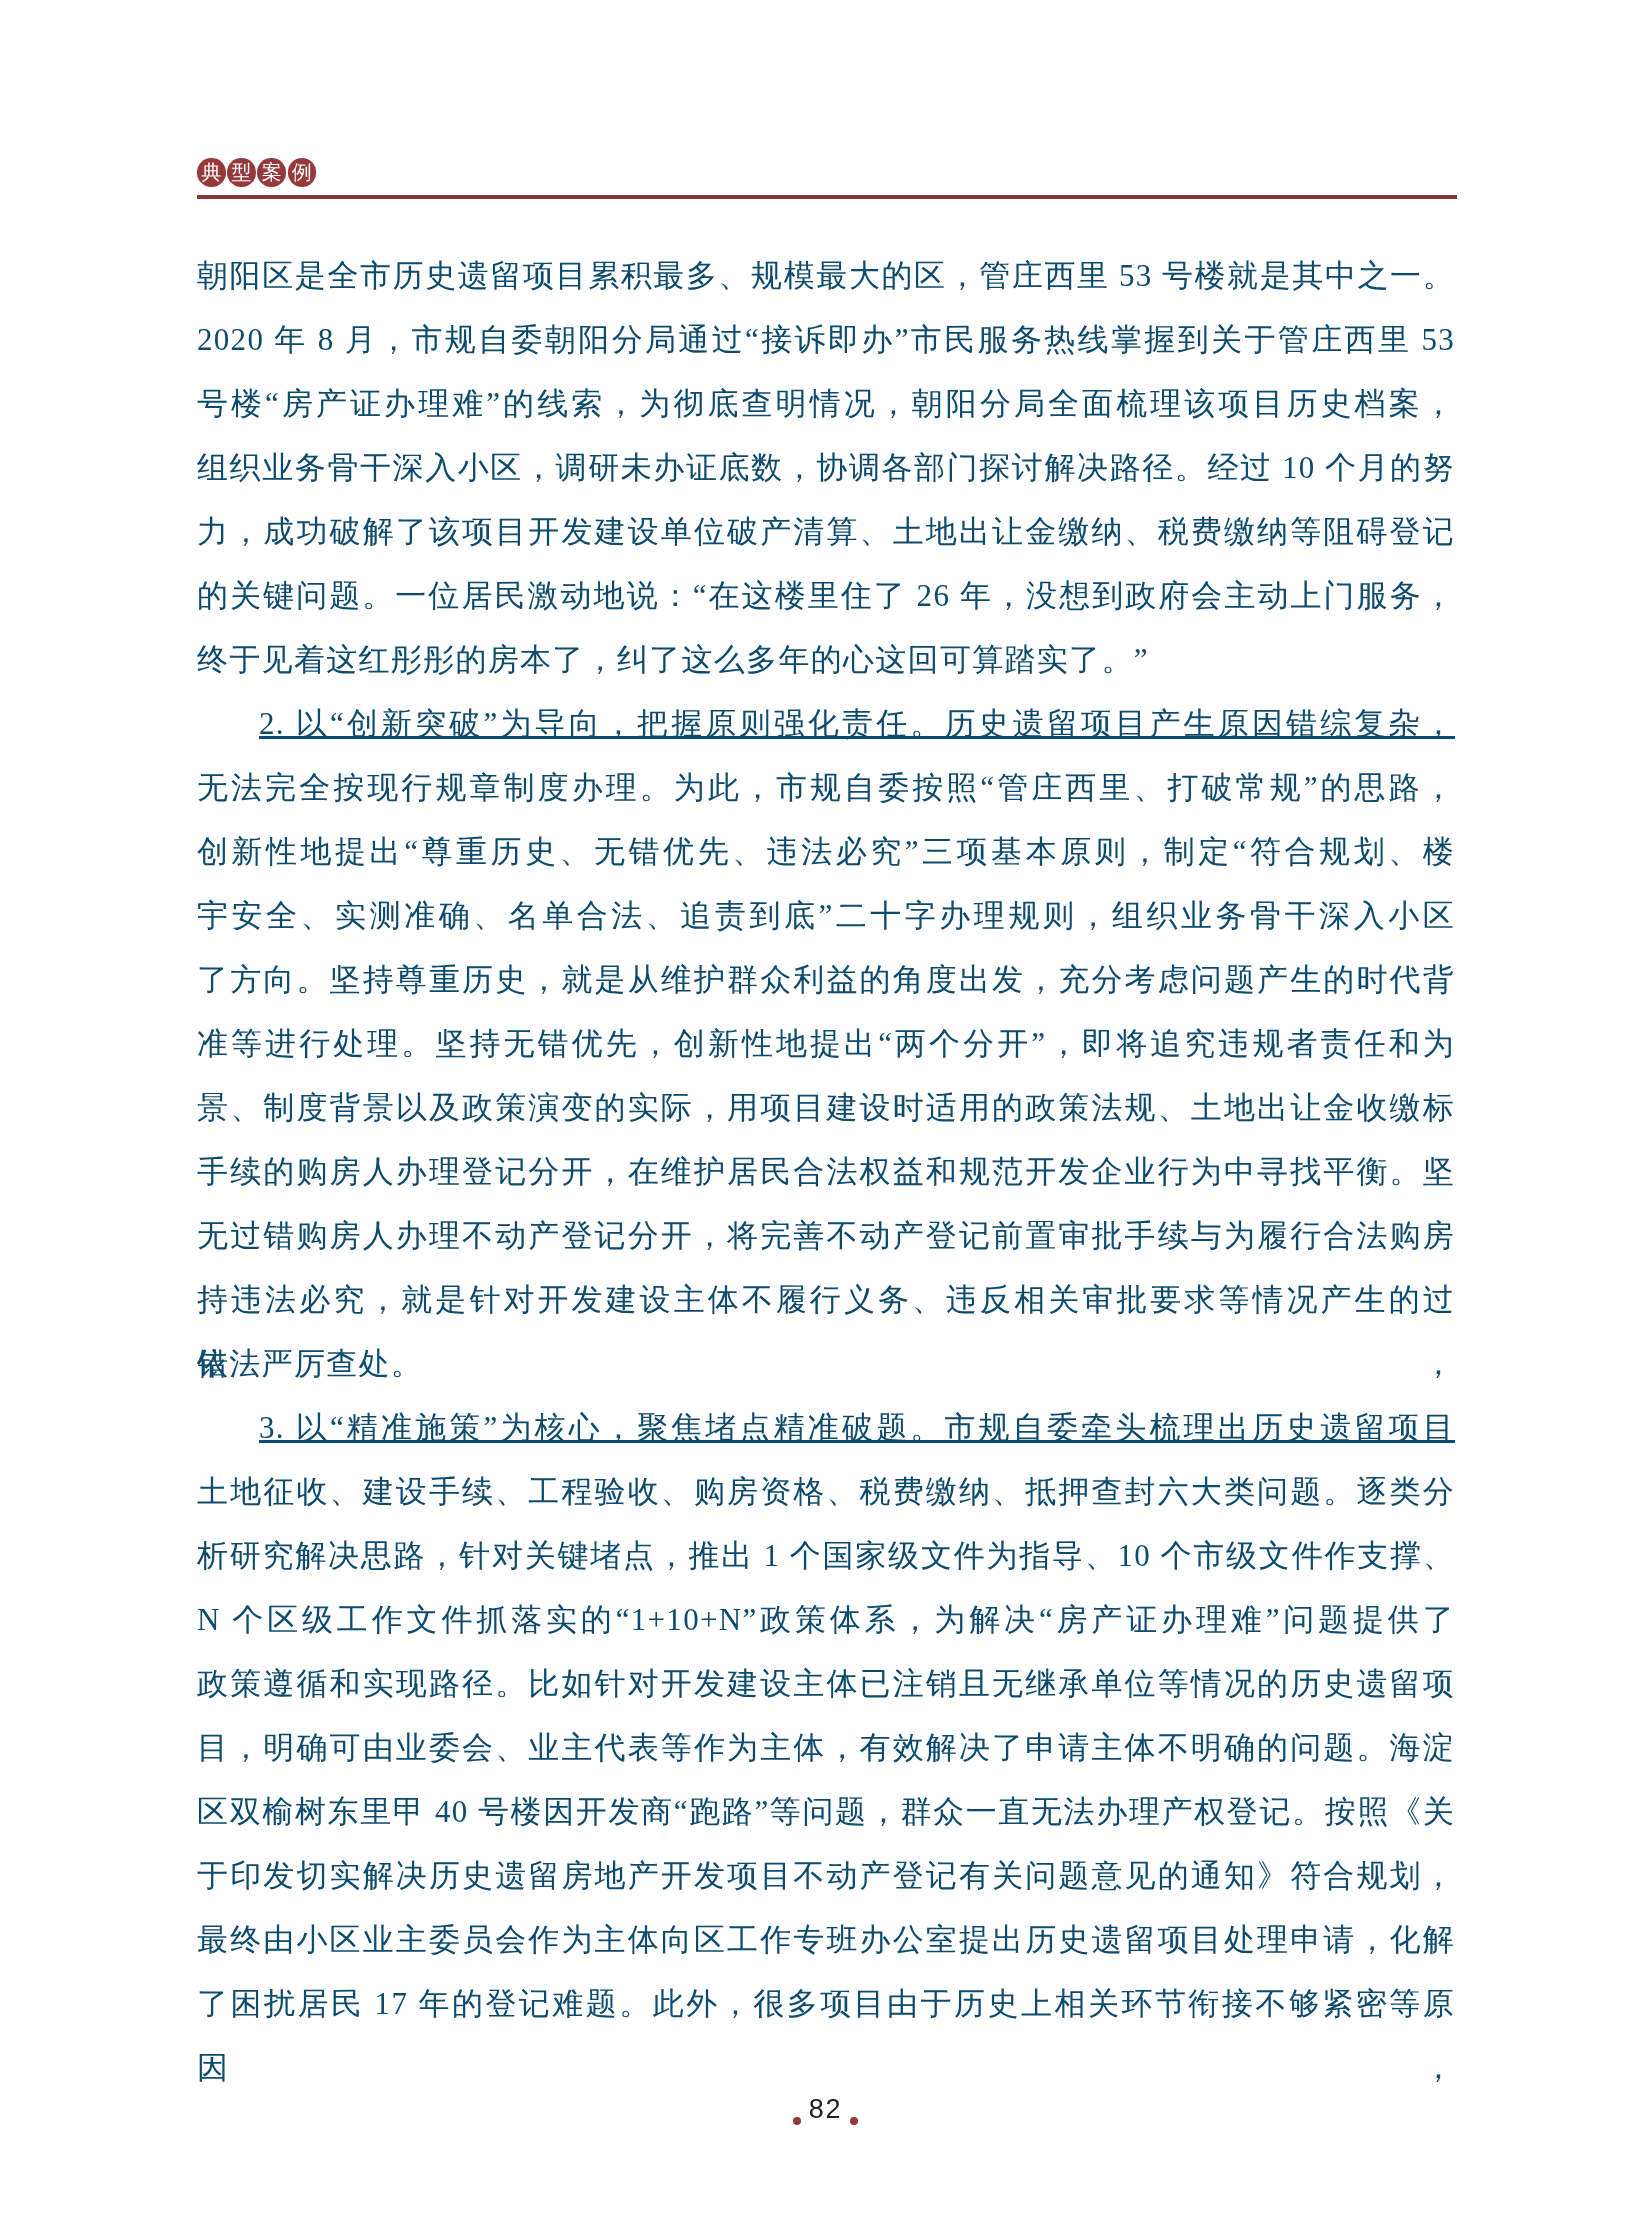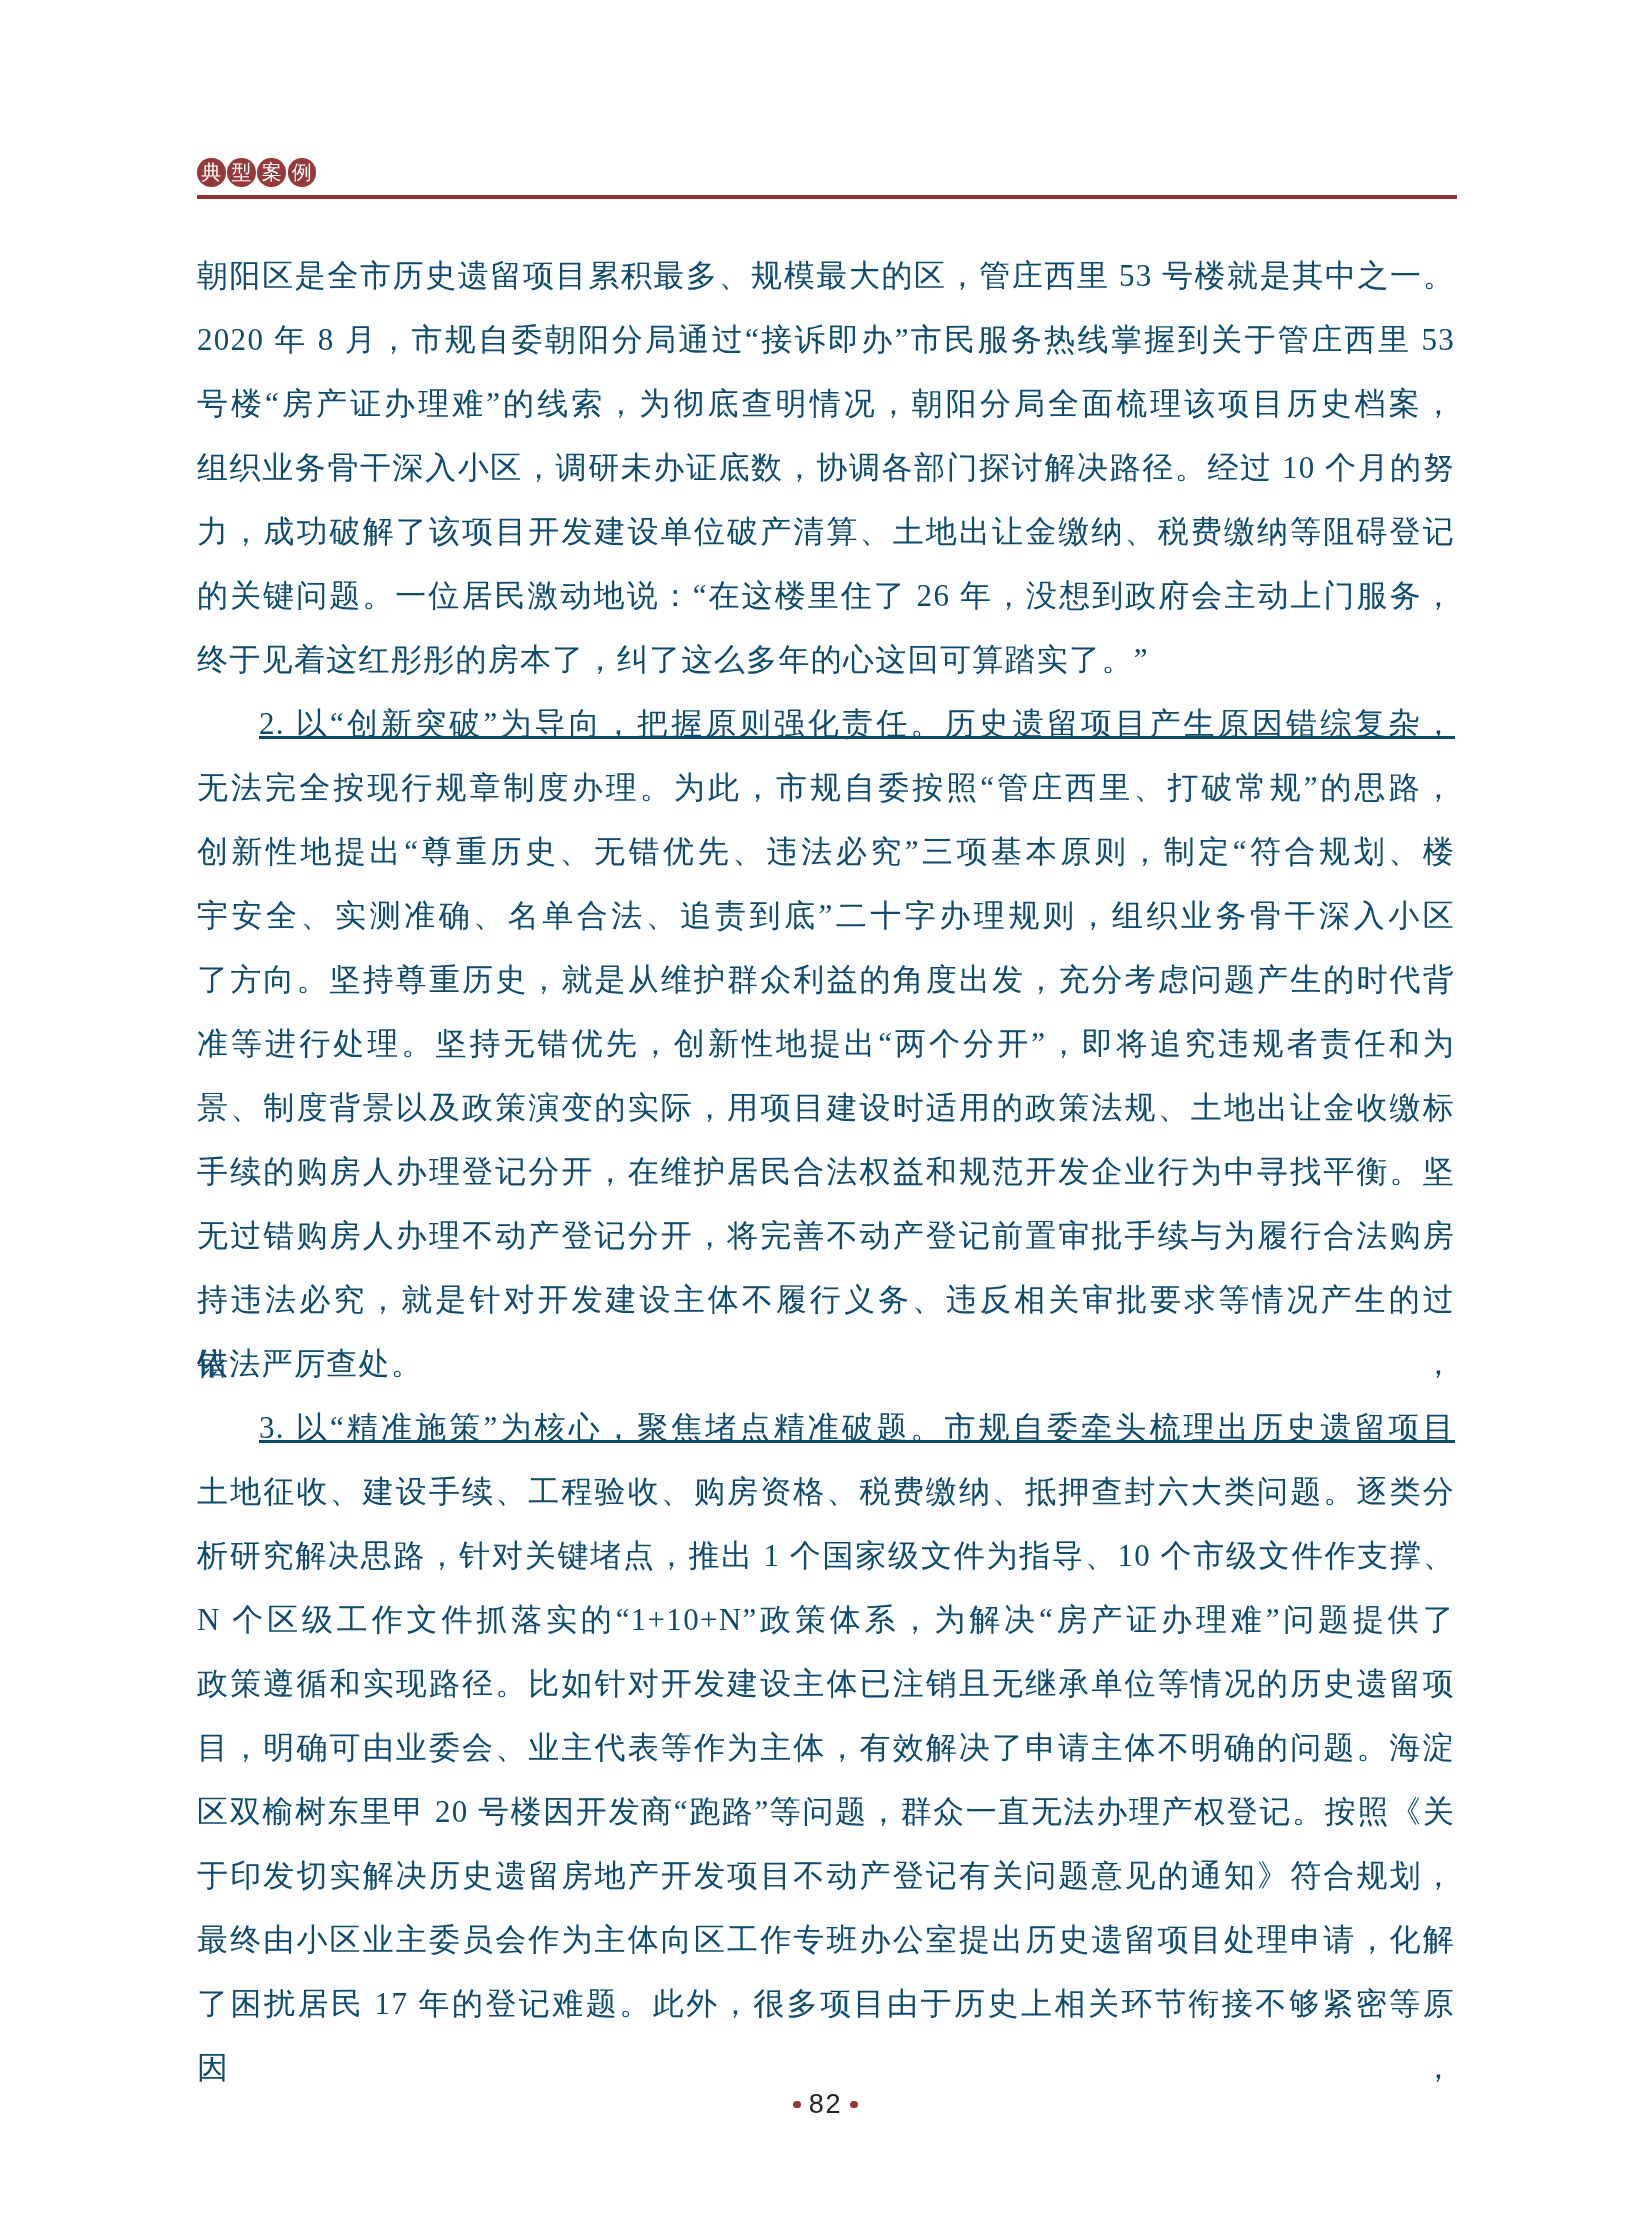"区双榆树东里甲 20" div.line { text: 20 -> 40 }
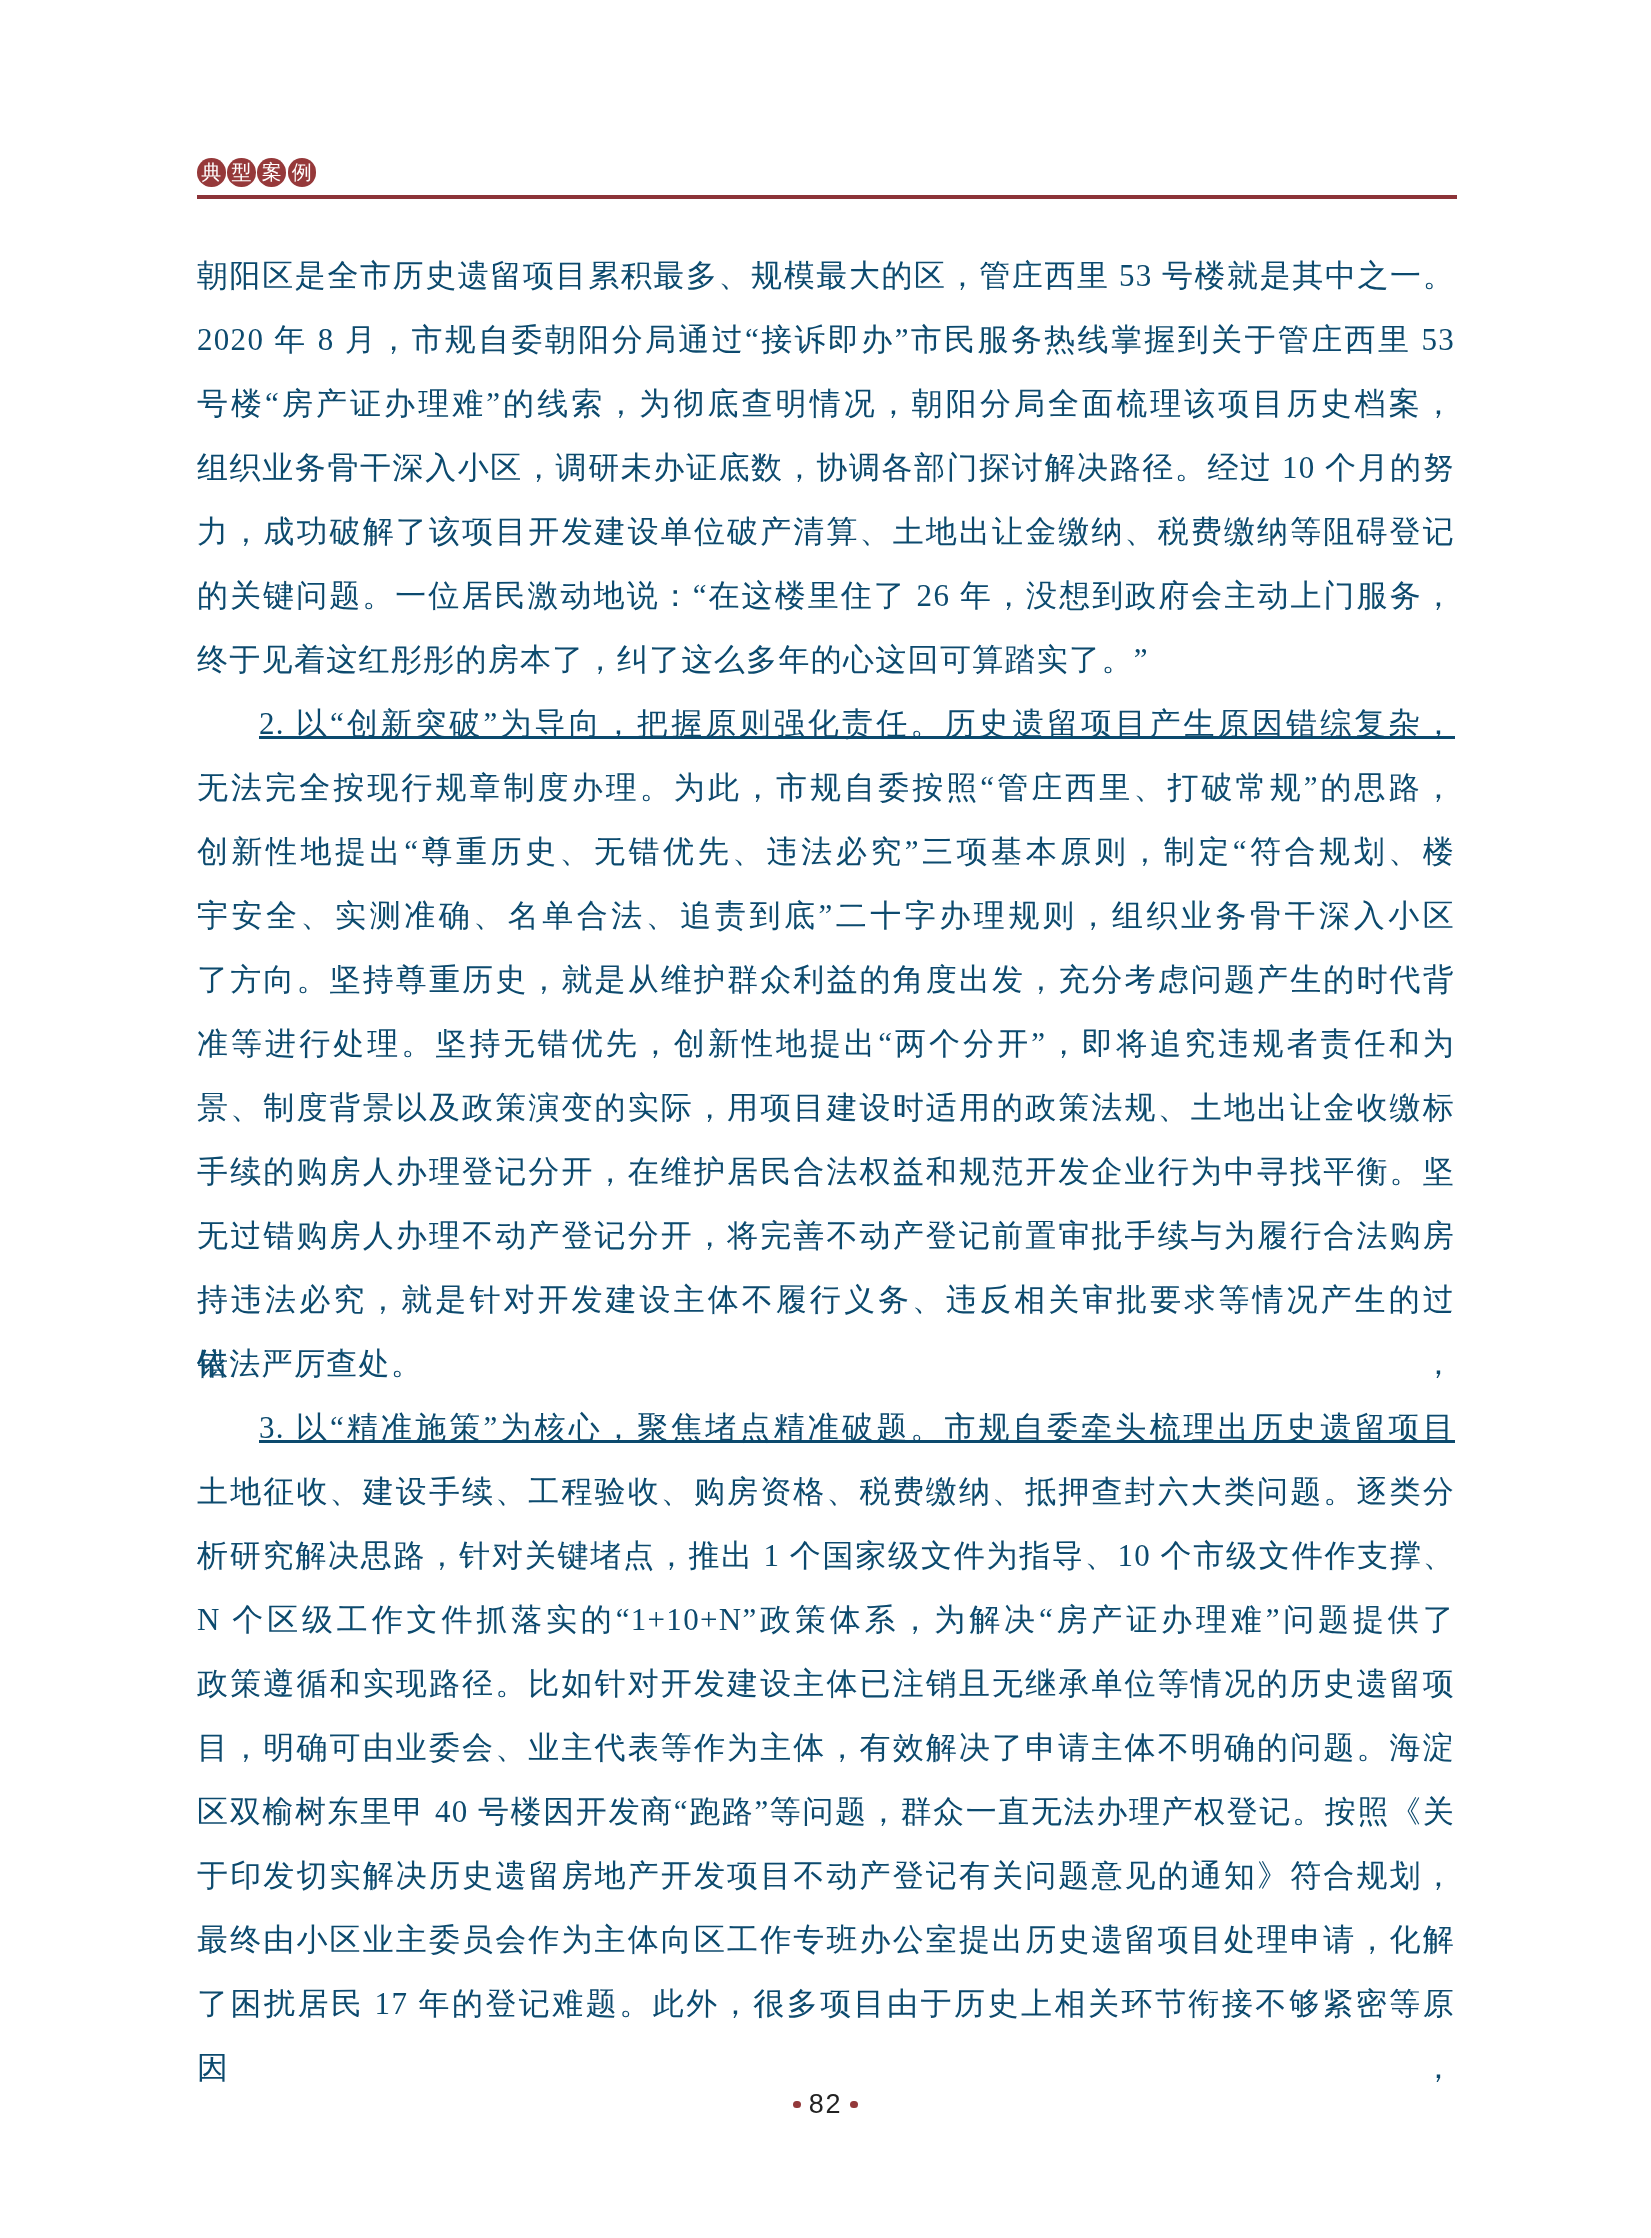"82" .footer { align-items: center -> flex-end }
